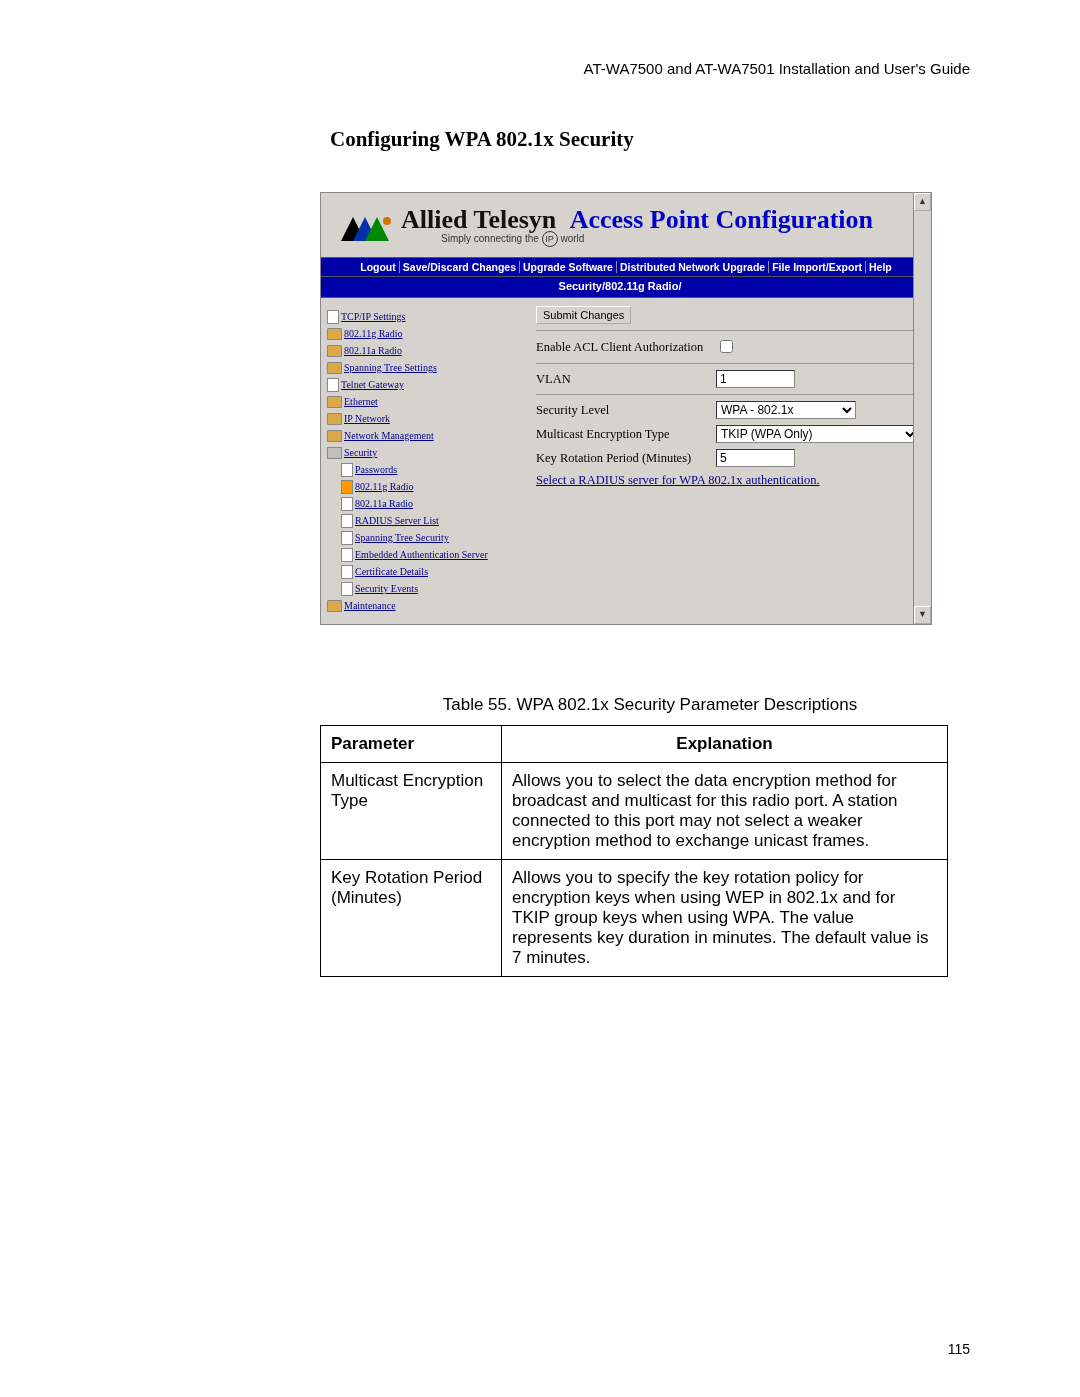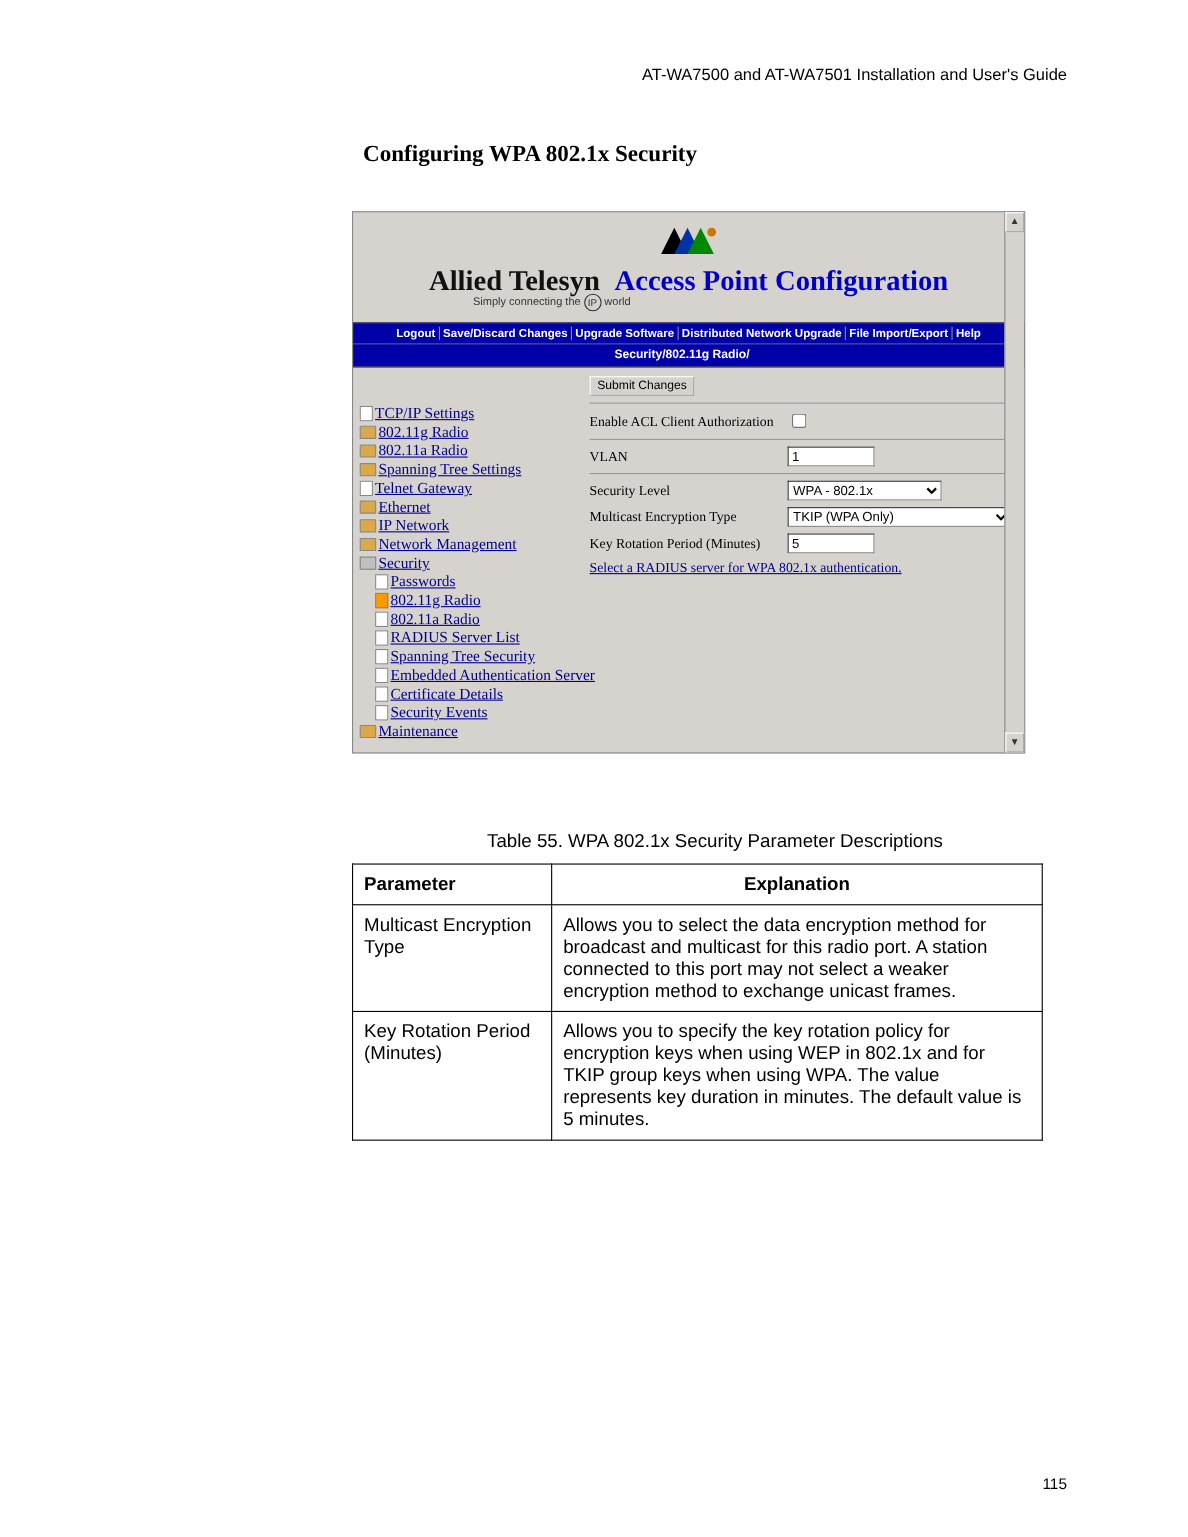"Allied Telesyn Access Point" .ss-header { flex-direction: column -> none }
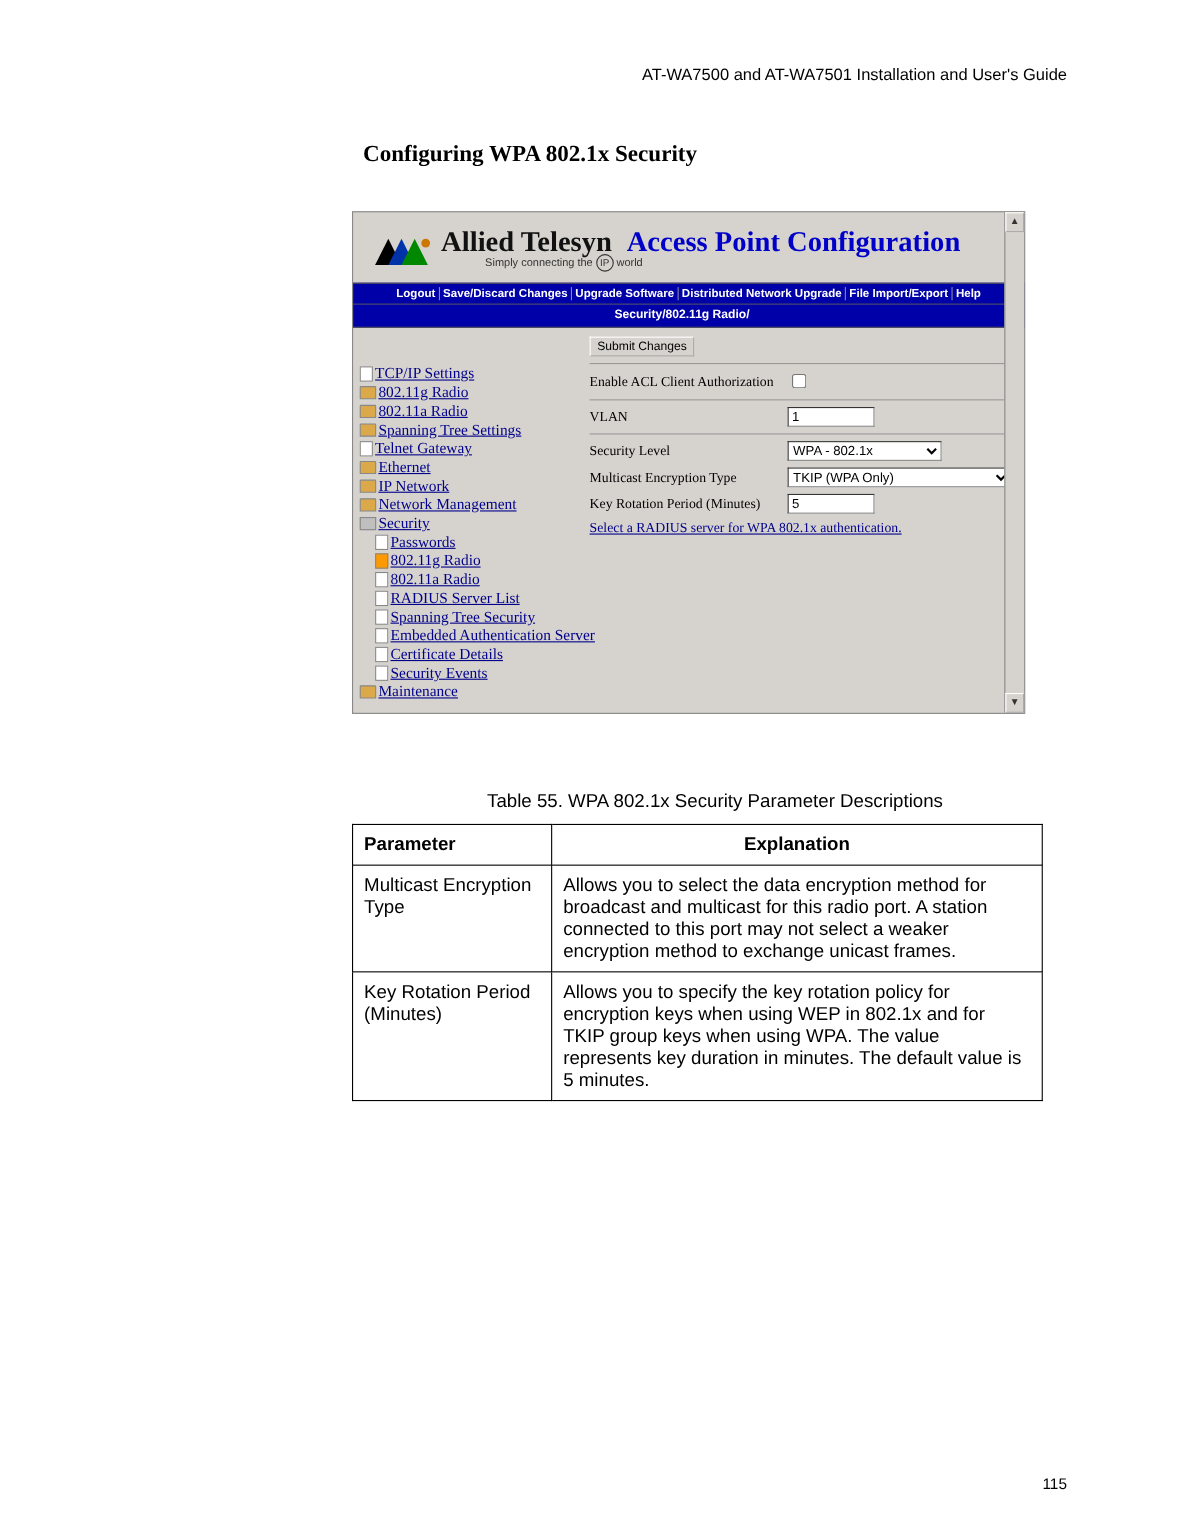"TCP/IP Settings" .nav { font-size: 14px -> 10px; margin-top: 24px -> none }
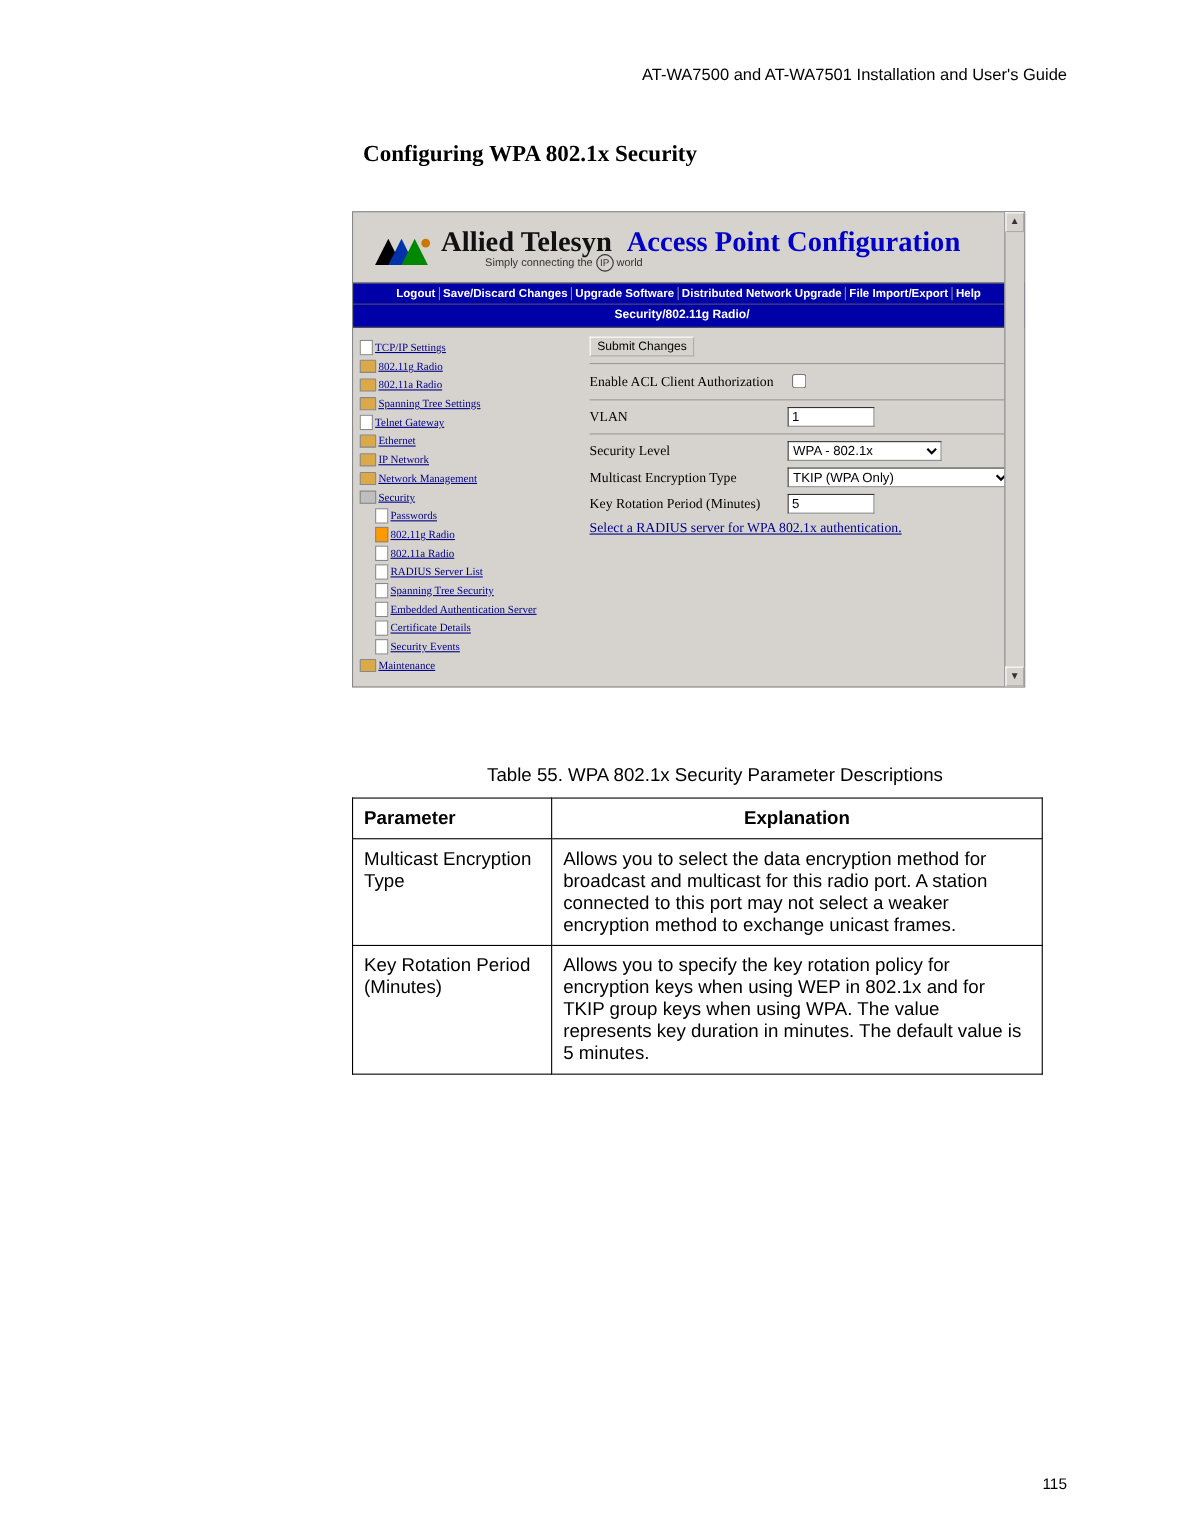"Allows you to specify the" td { text: 5 -> 7 }
